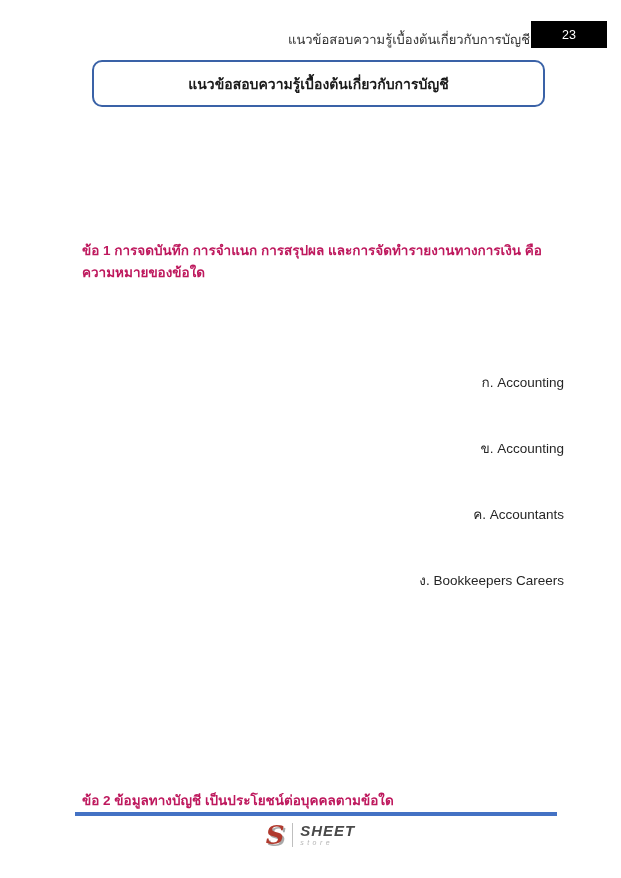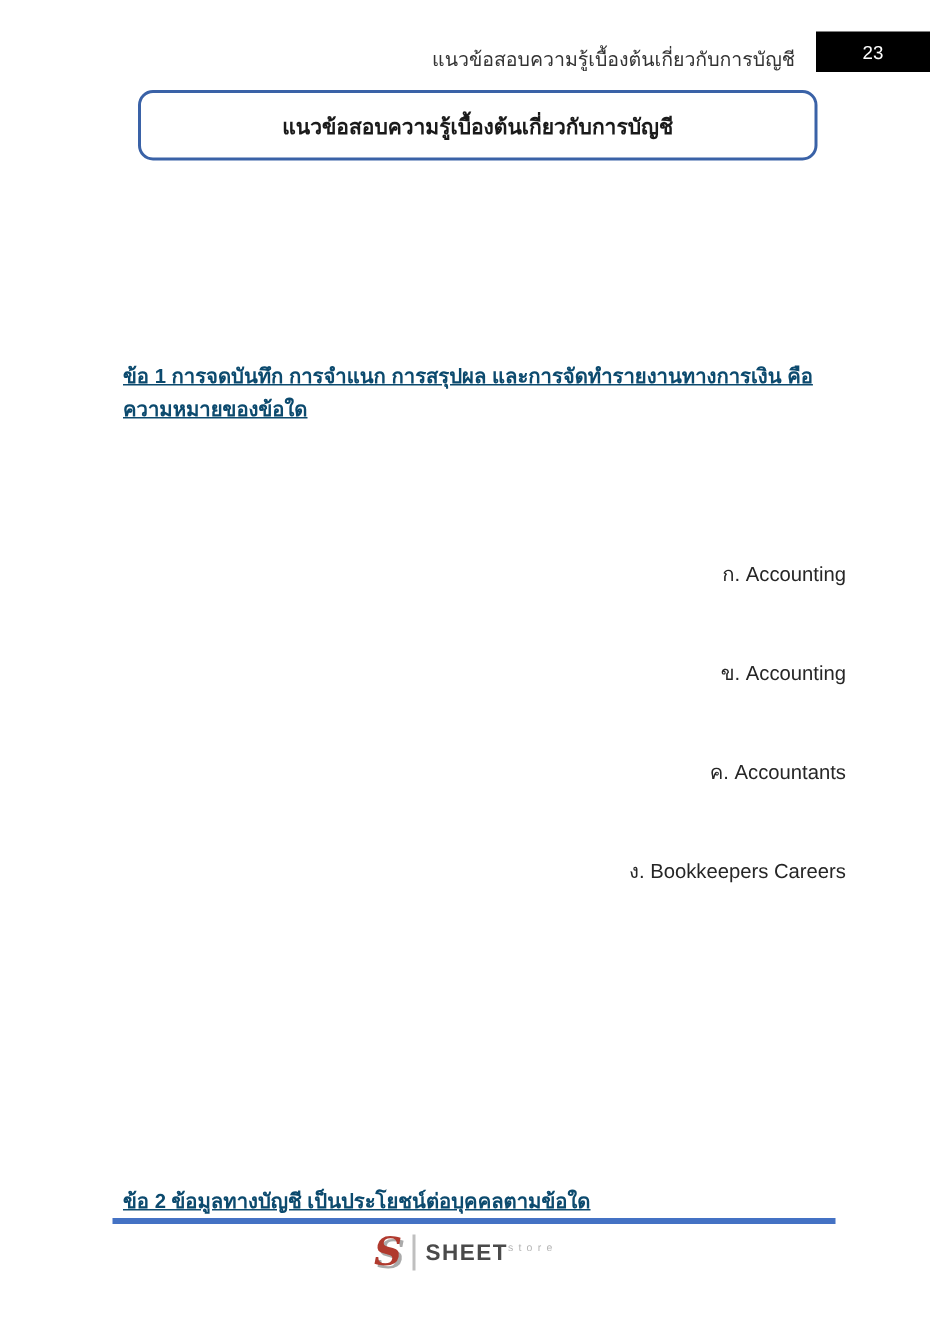"23" .page-badge { right: 1px -> 14px }
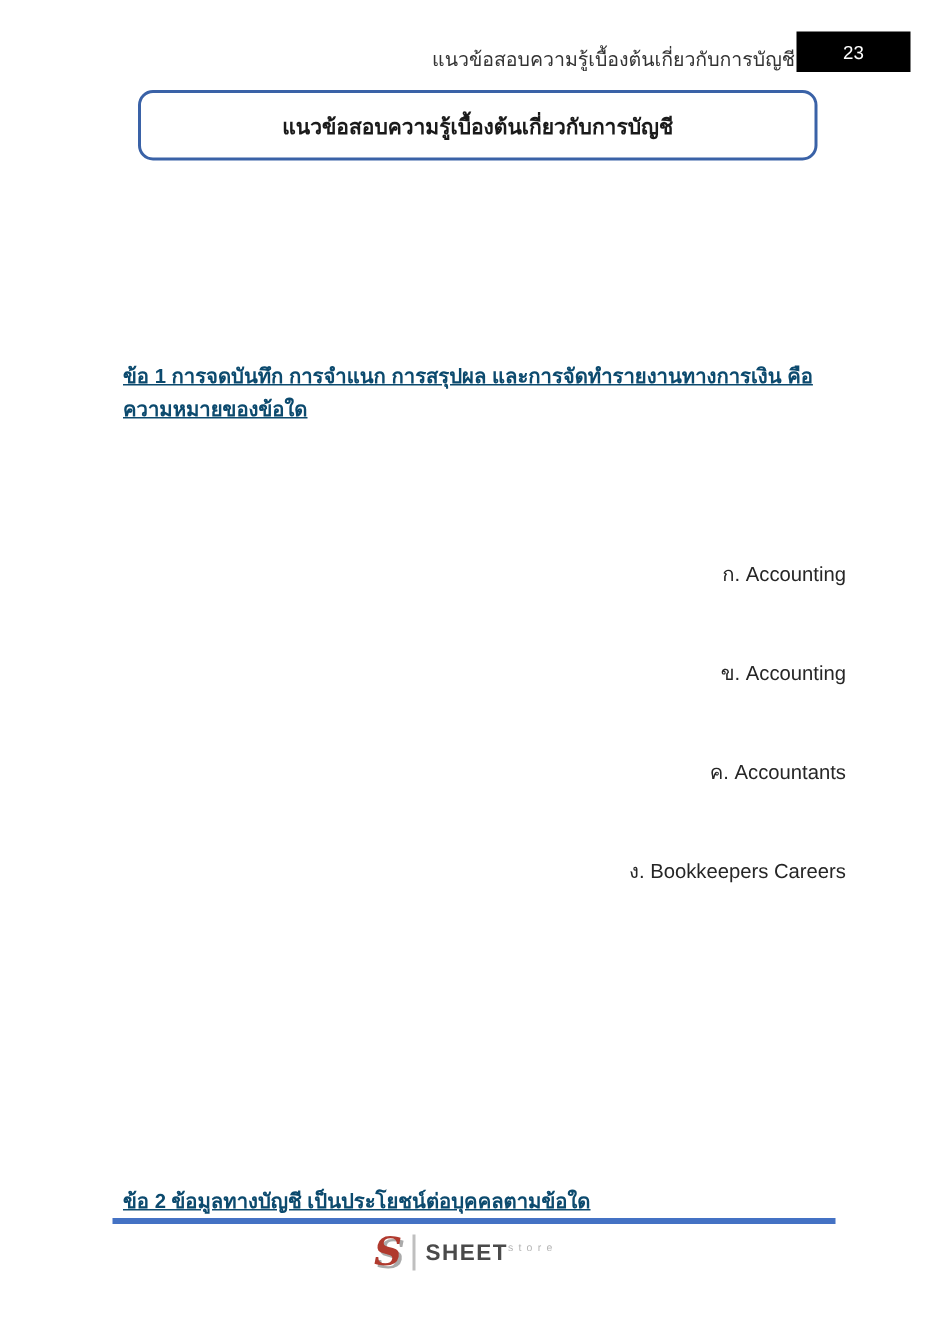"ข้อ 1 การจดบันทึก การจำแนก การสรุปผล" .q-header { color: #0c4a6e -> #be185d; text-decoration: underline -> none }
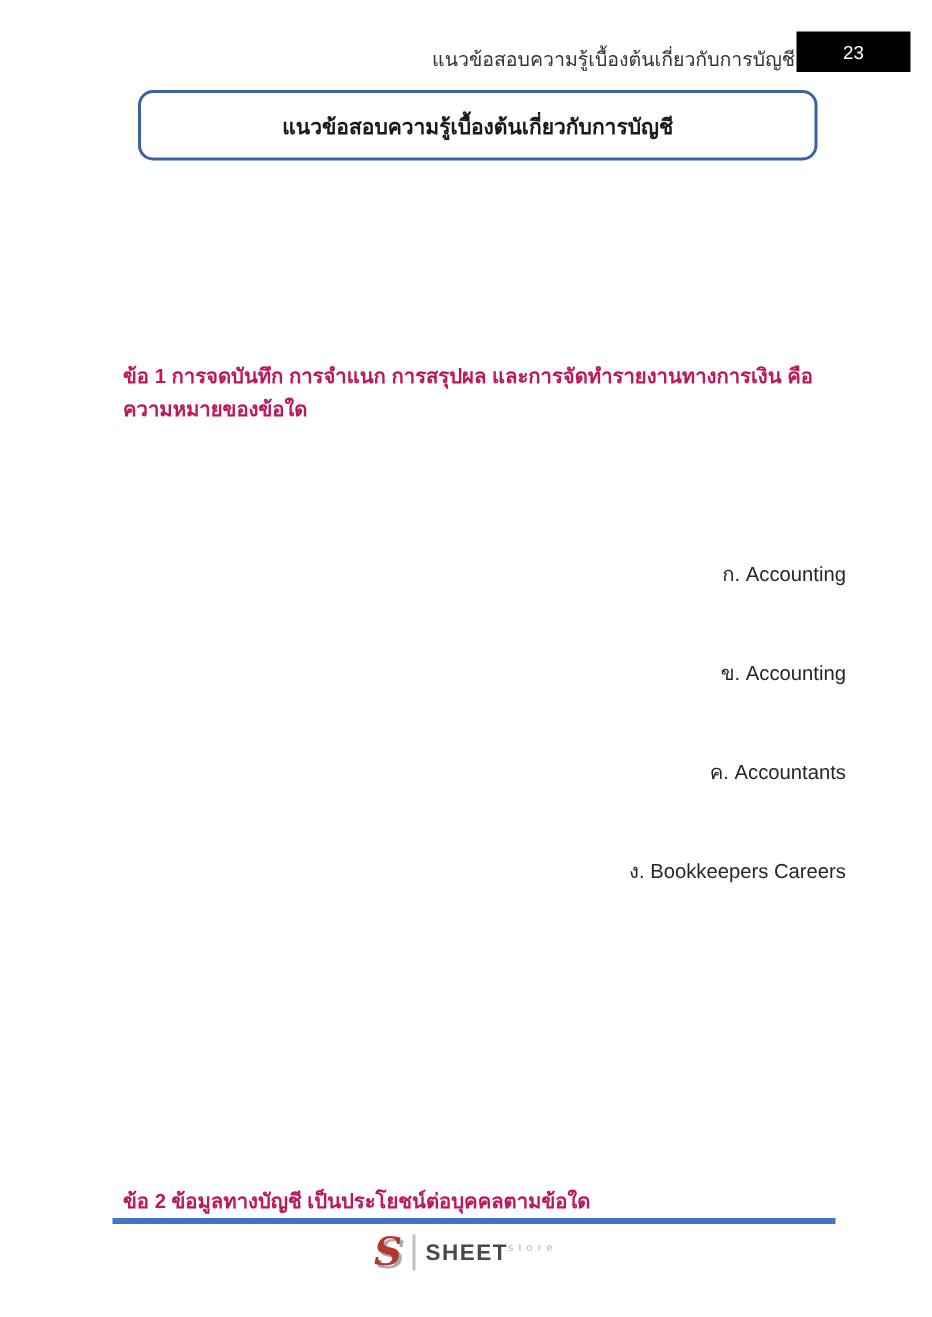"SHEET" .logo-text-col { flex-direction: row -> column; font-style: none -> italic }
